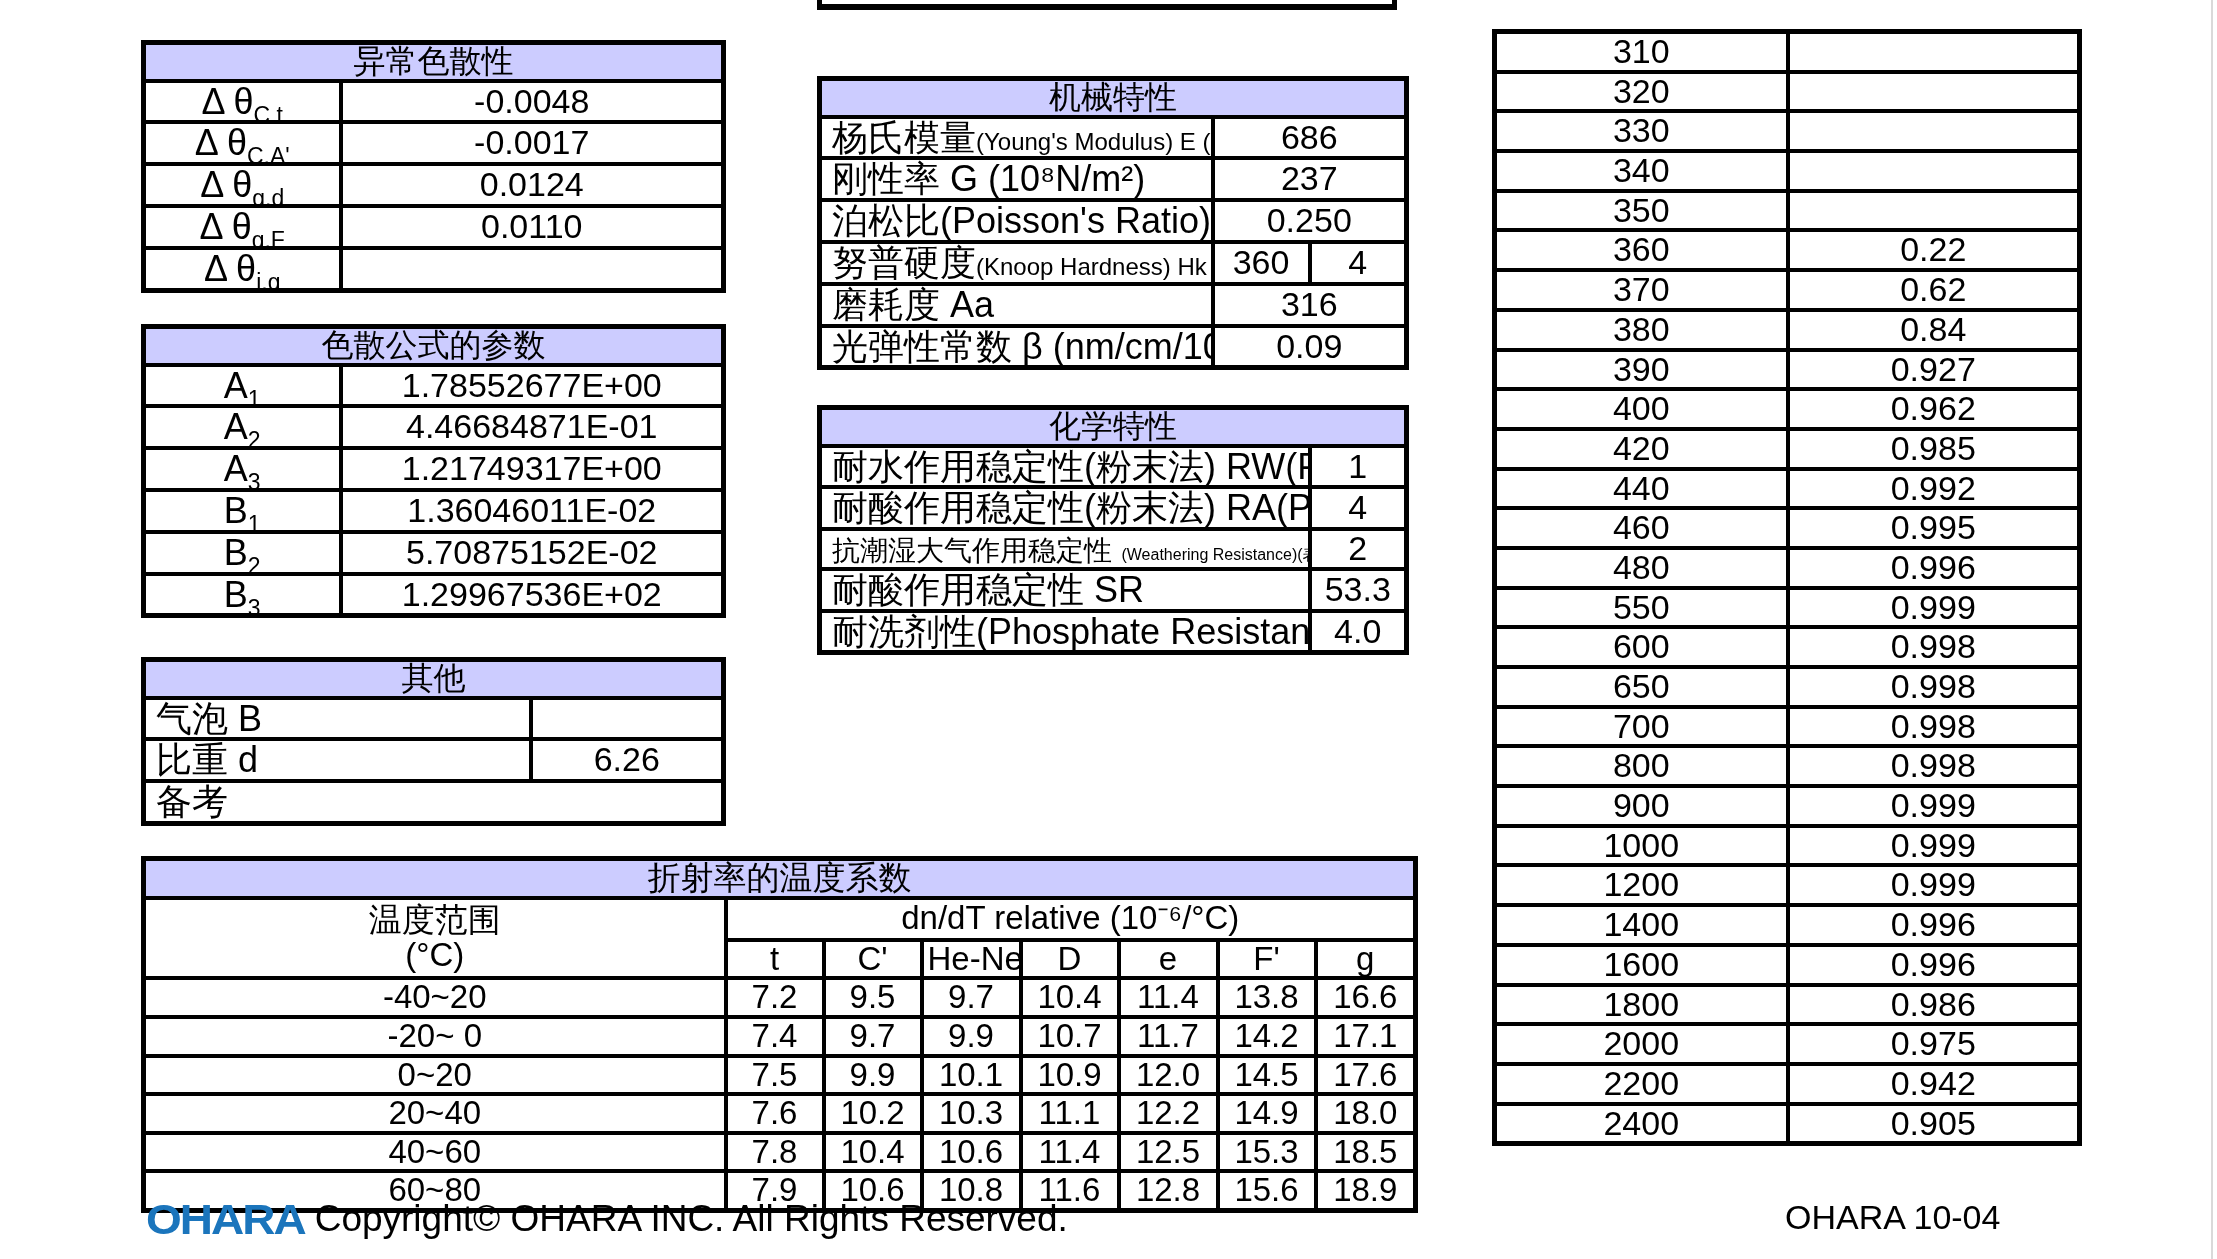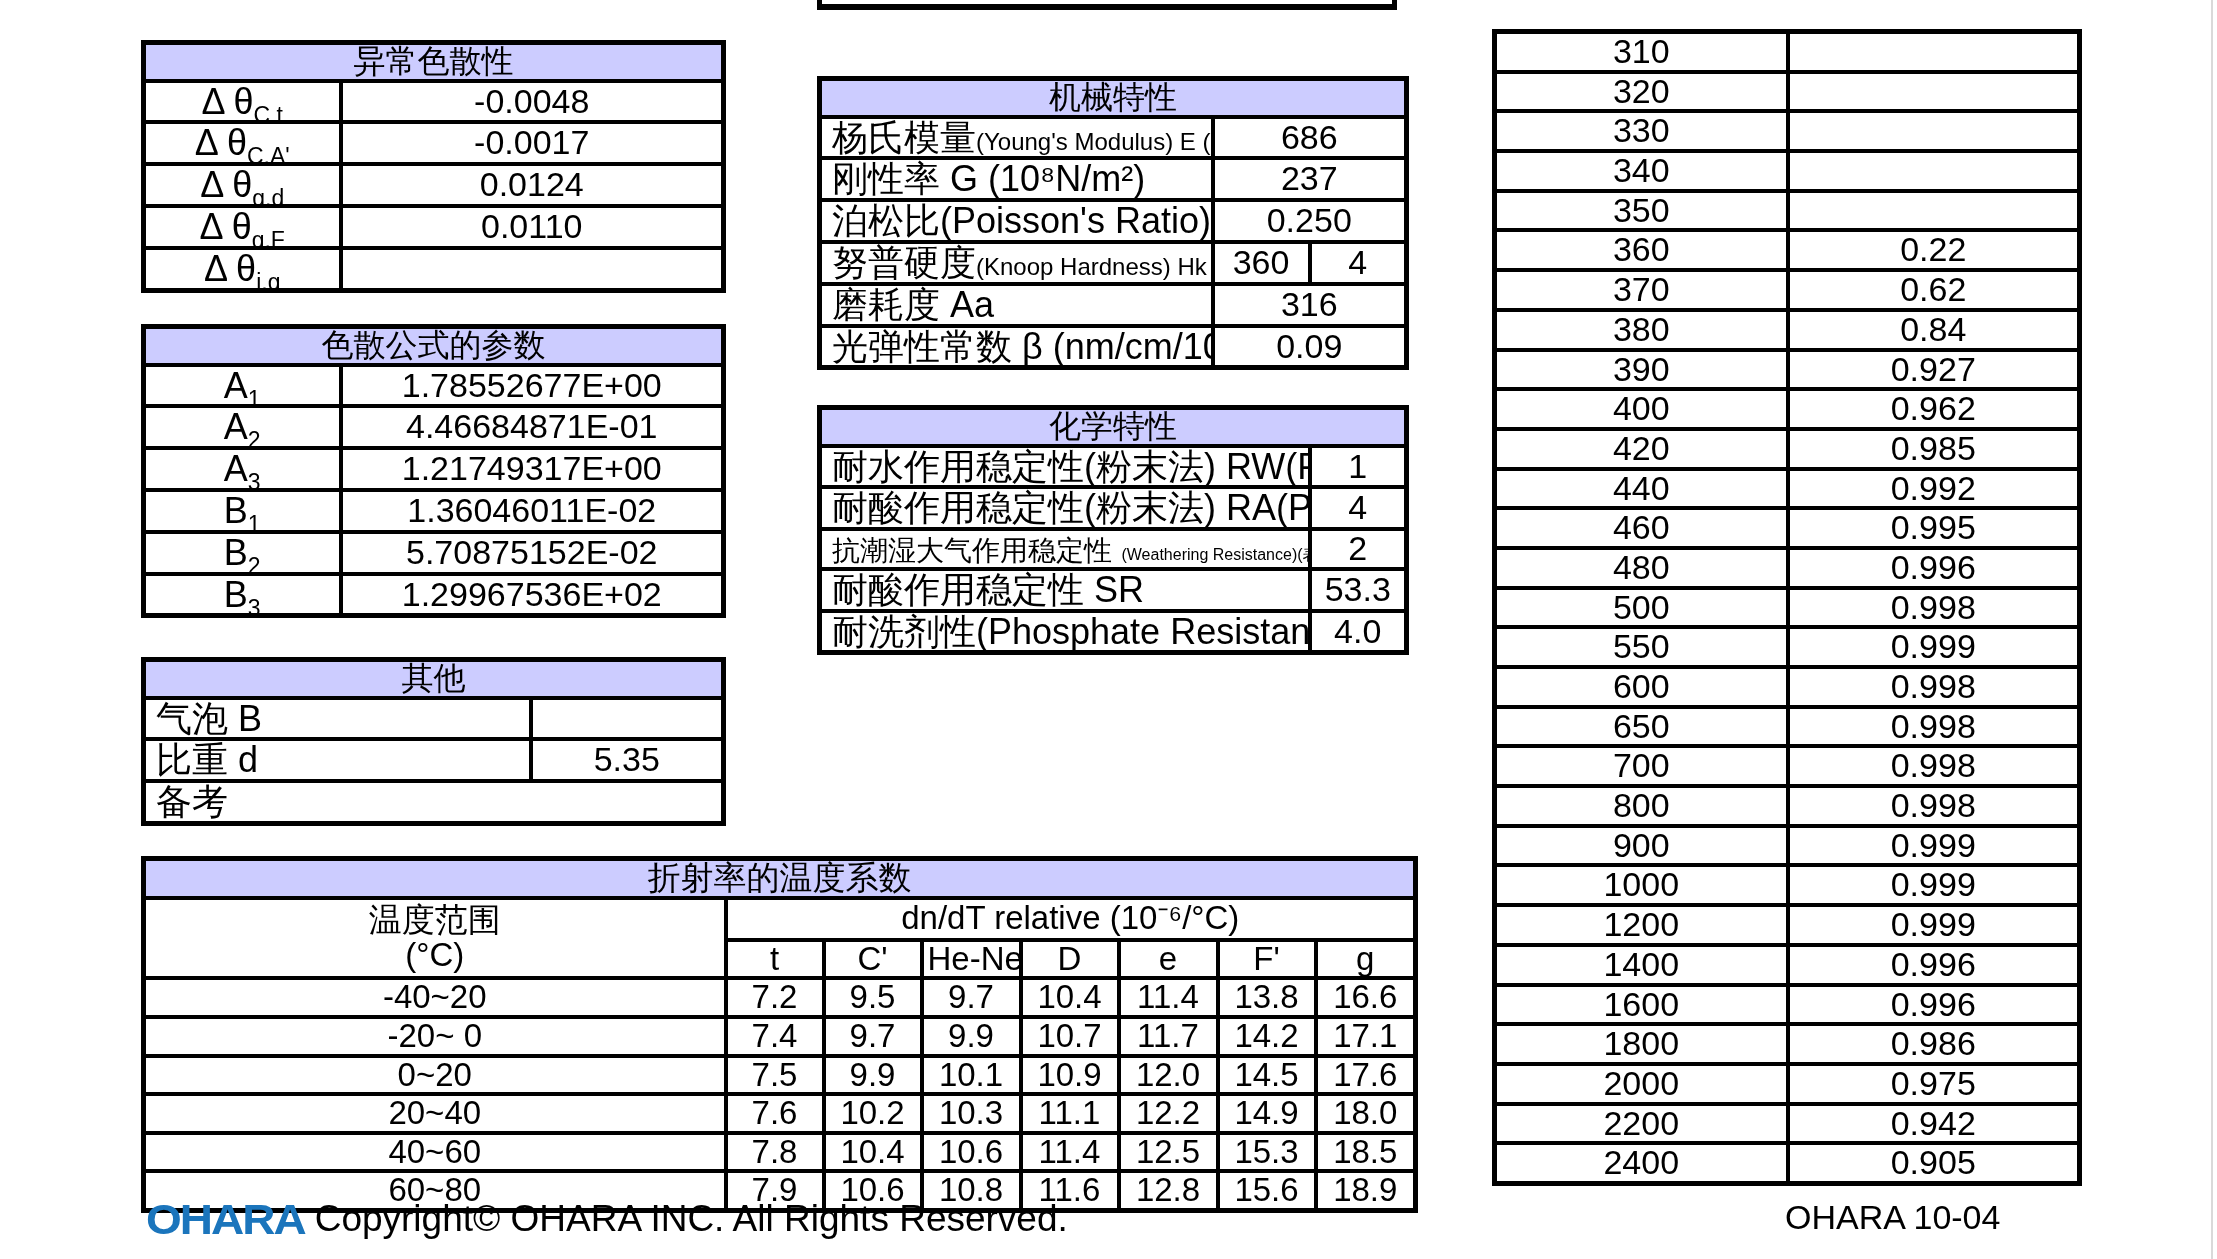"500" tr { html: <tr> <td>500</td> <td>0.998</td> </tr> -> none }
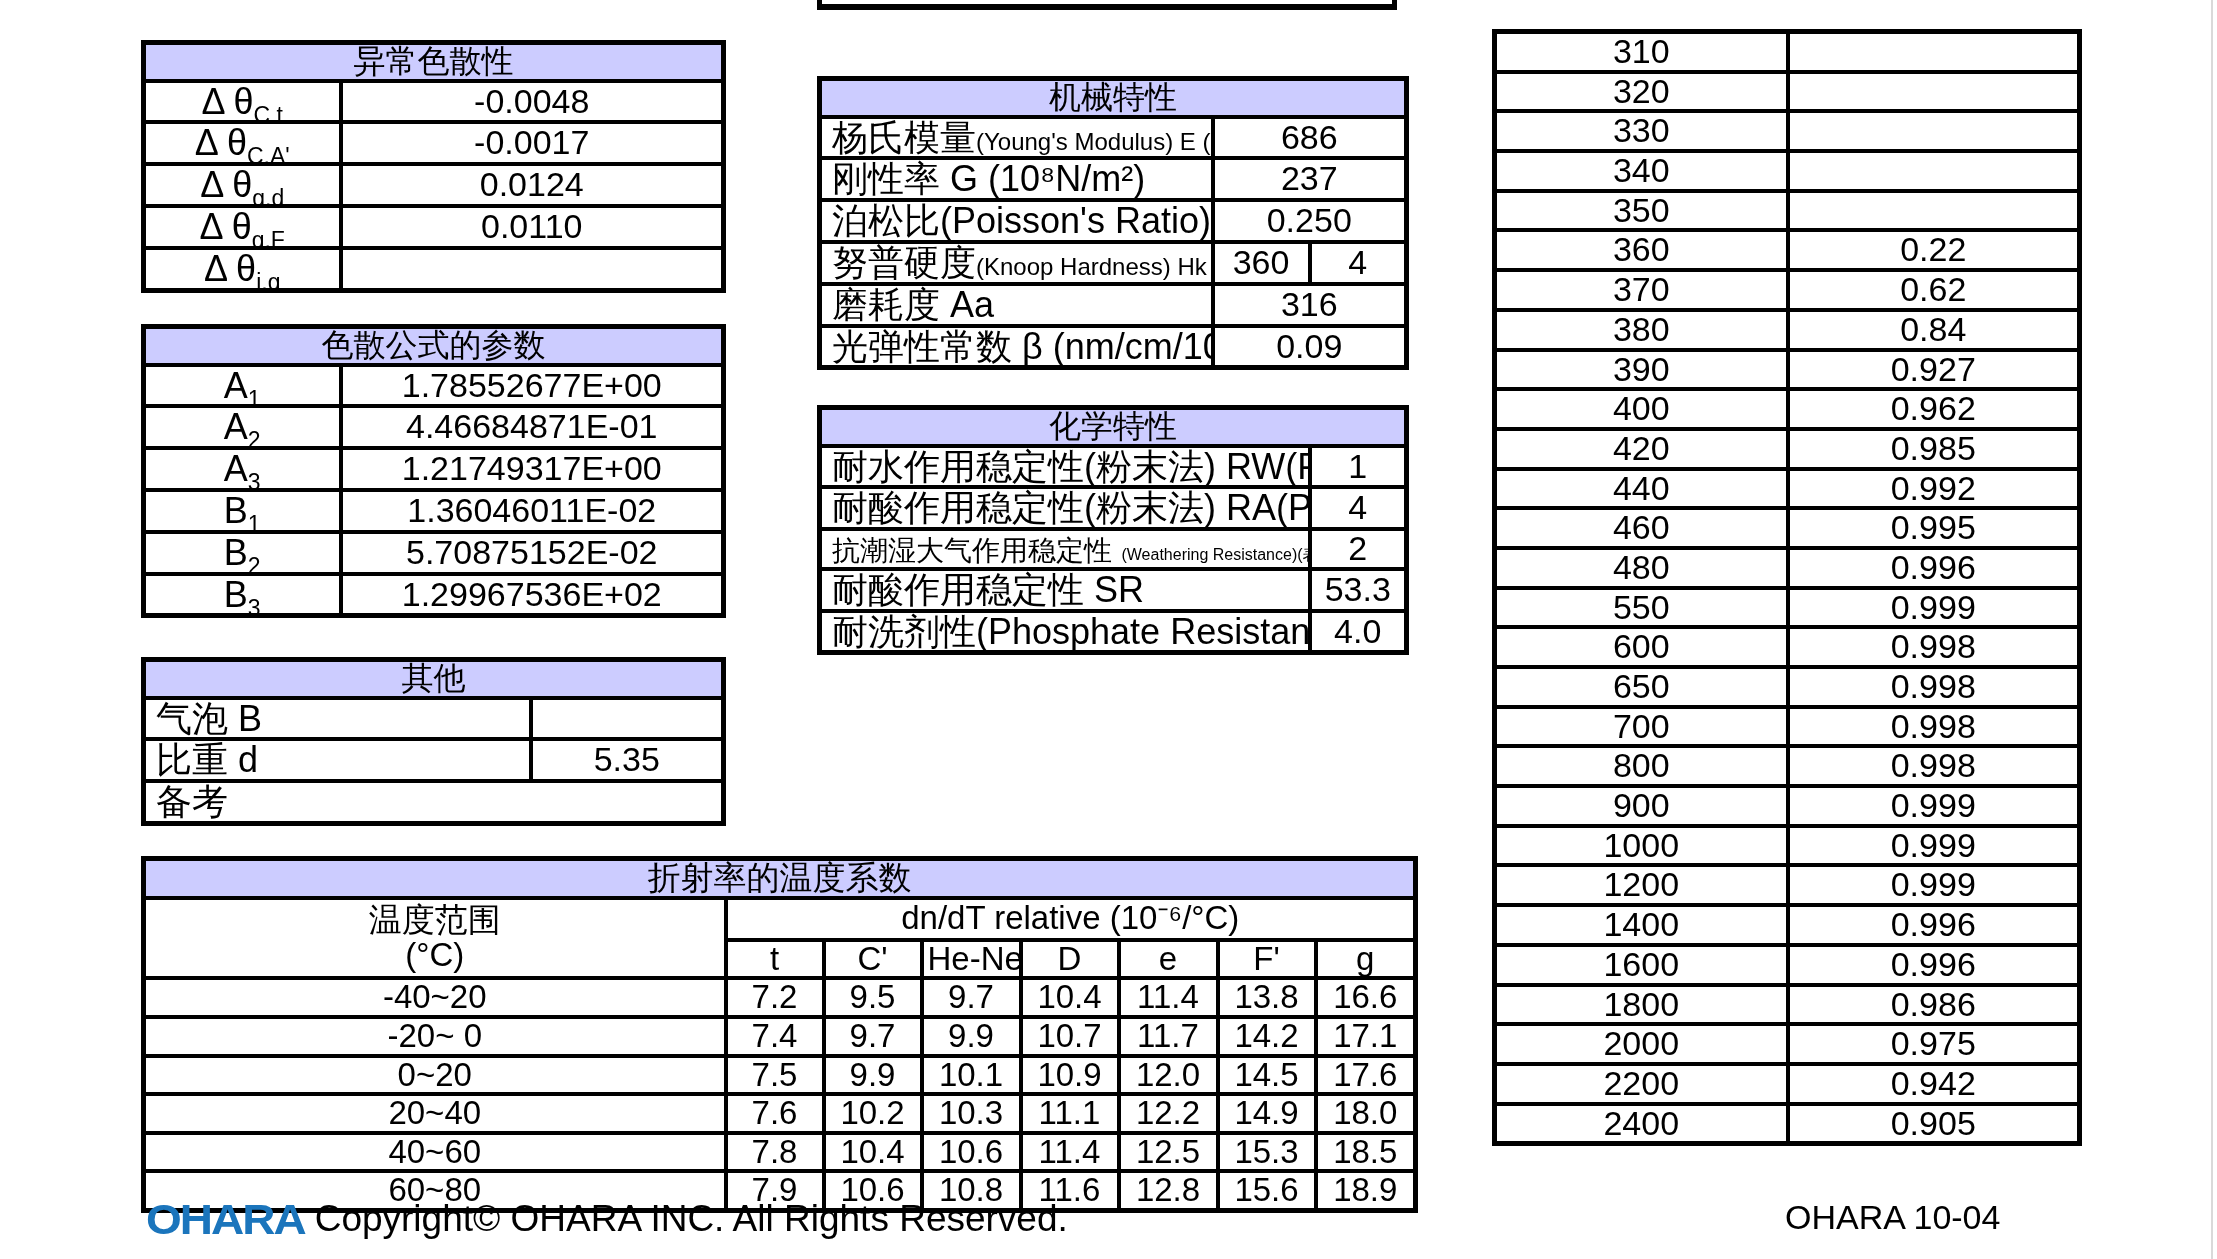"5.35" td { text: 5.35 -> 6.26 }
